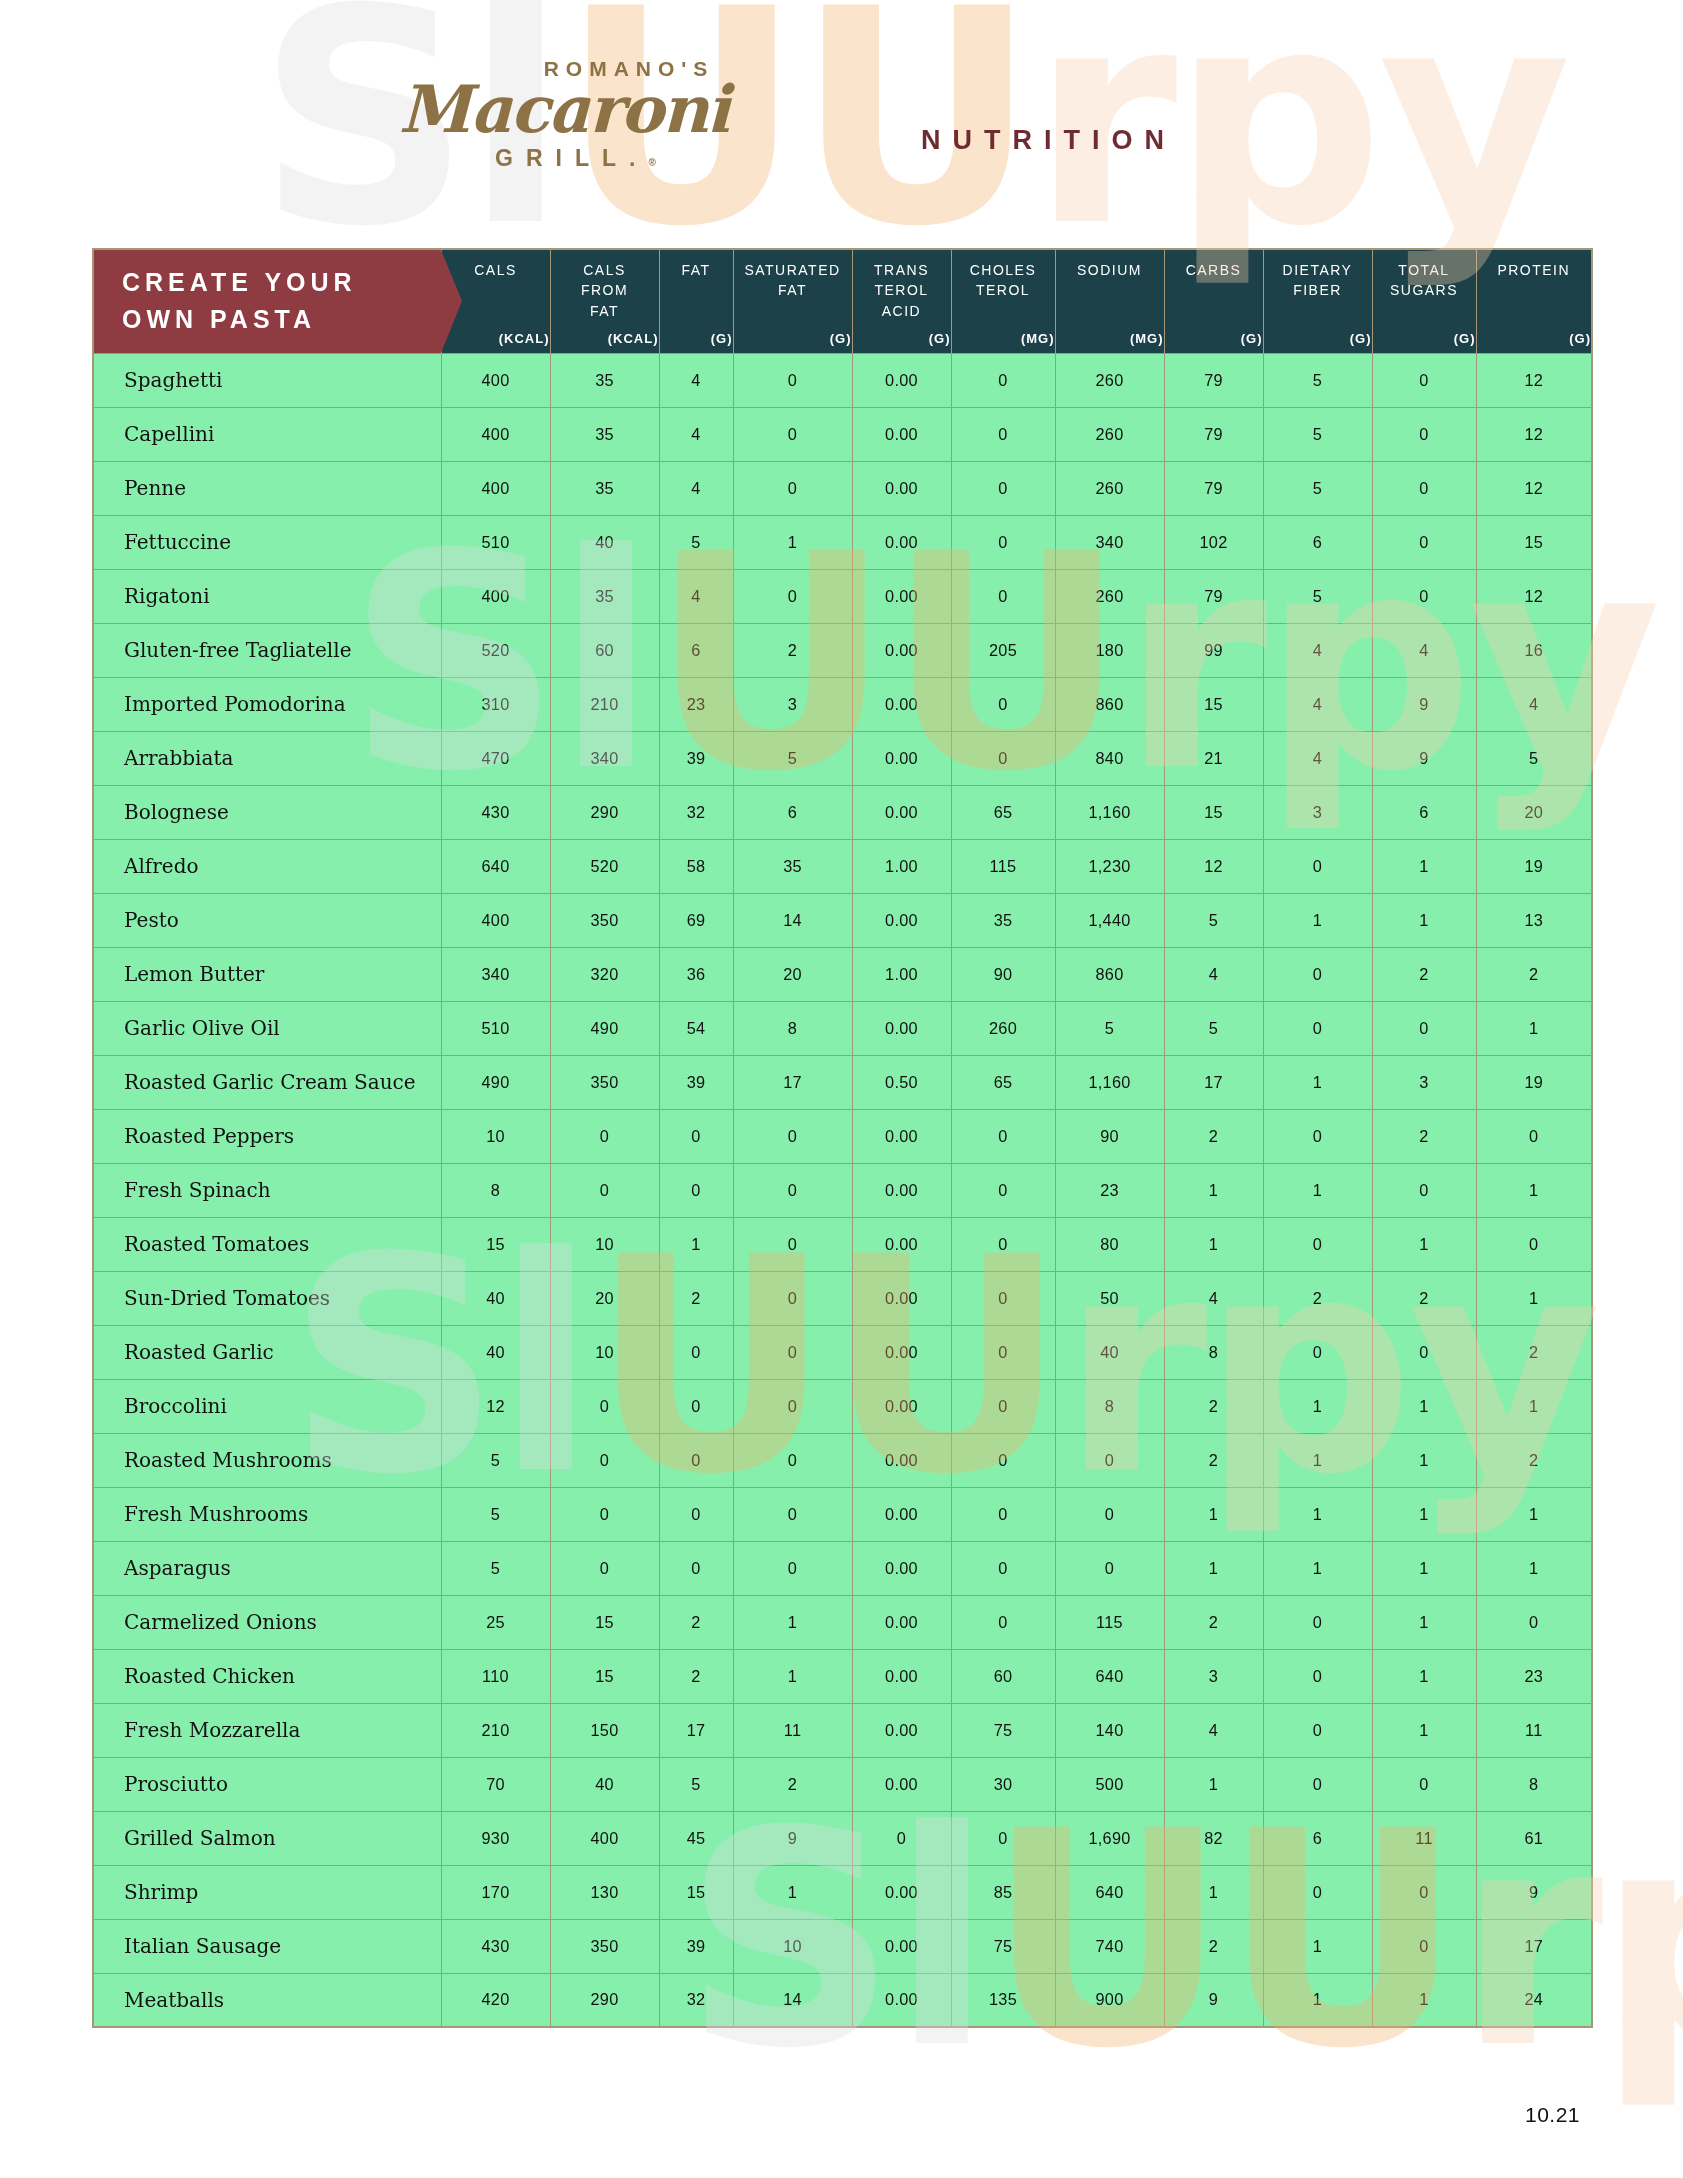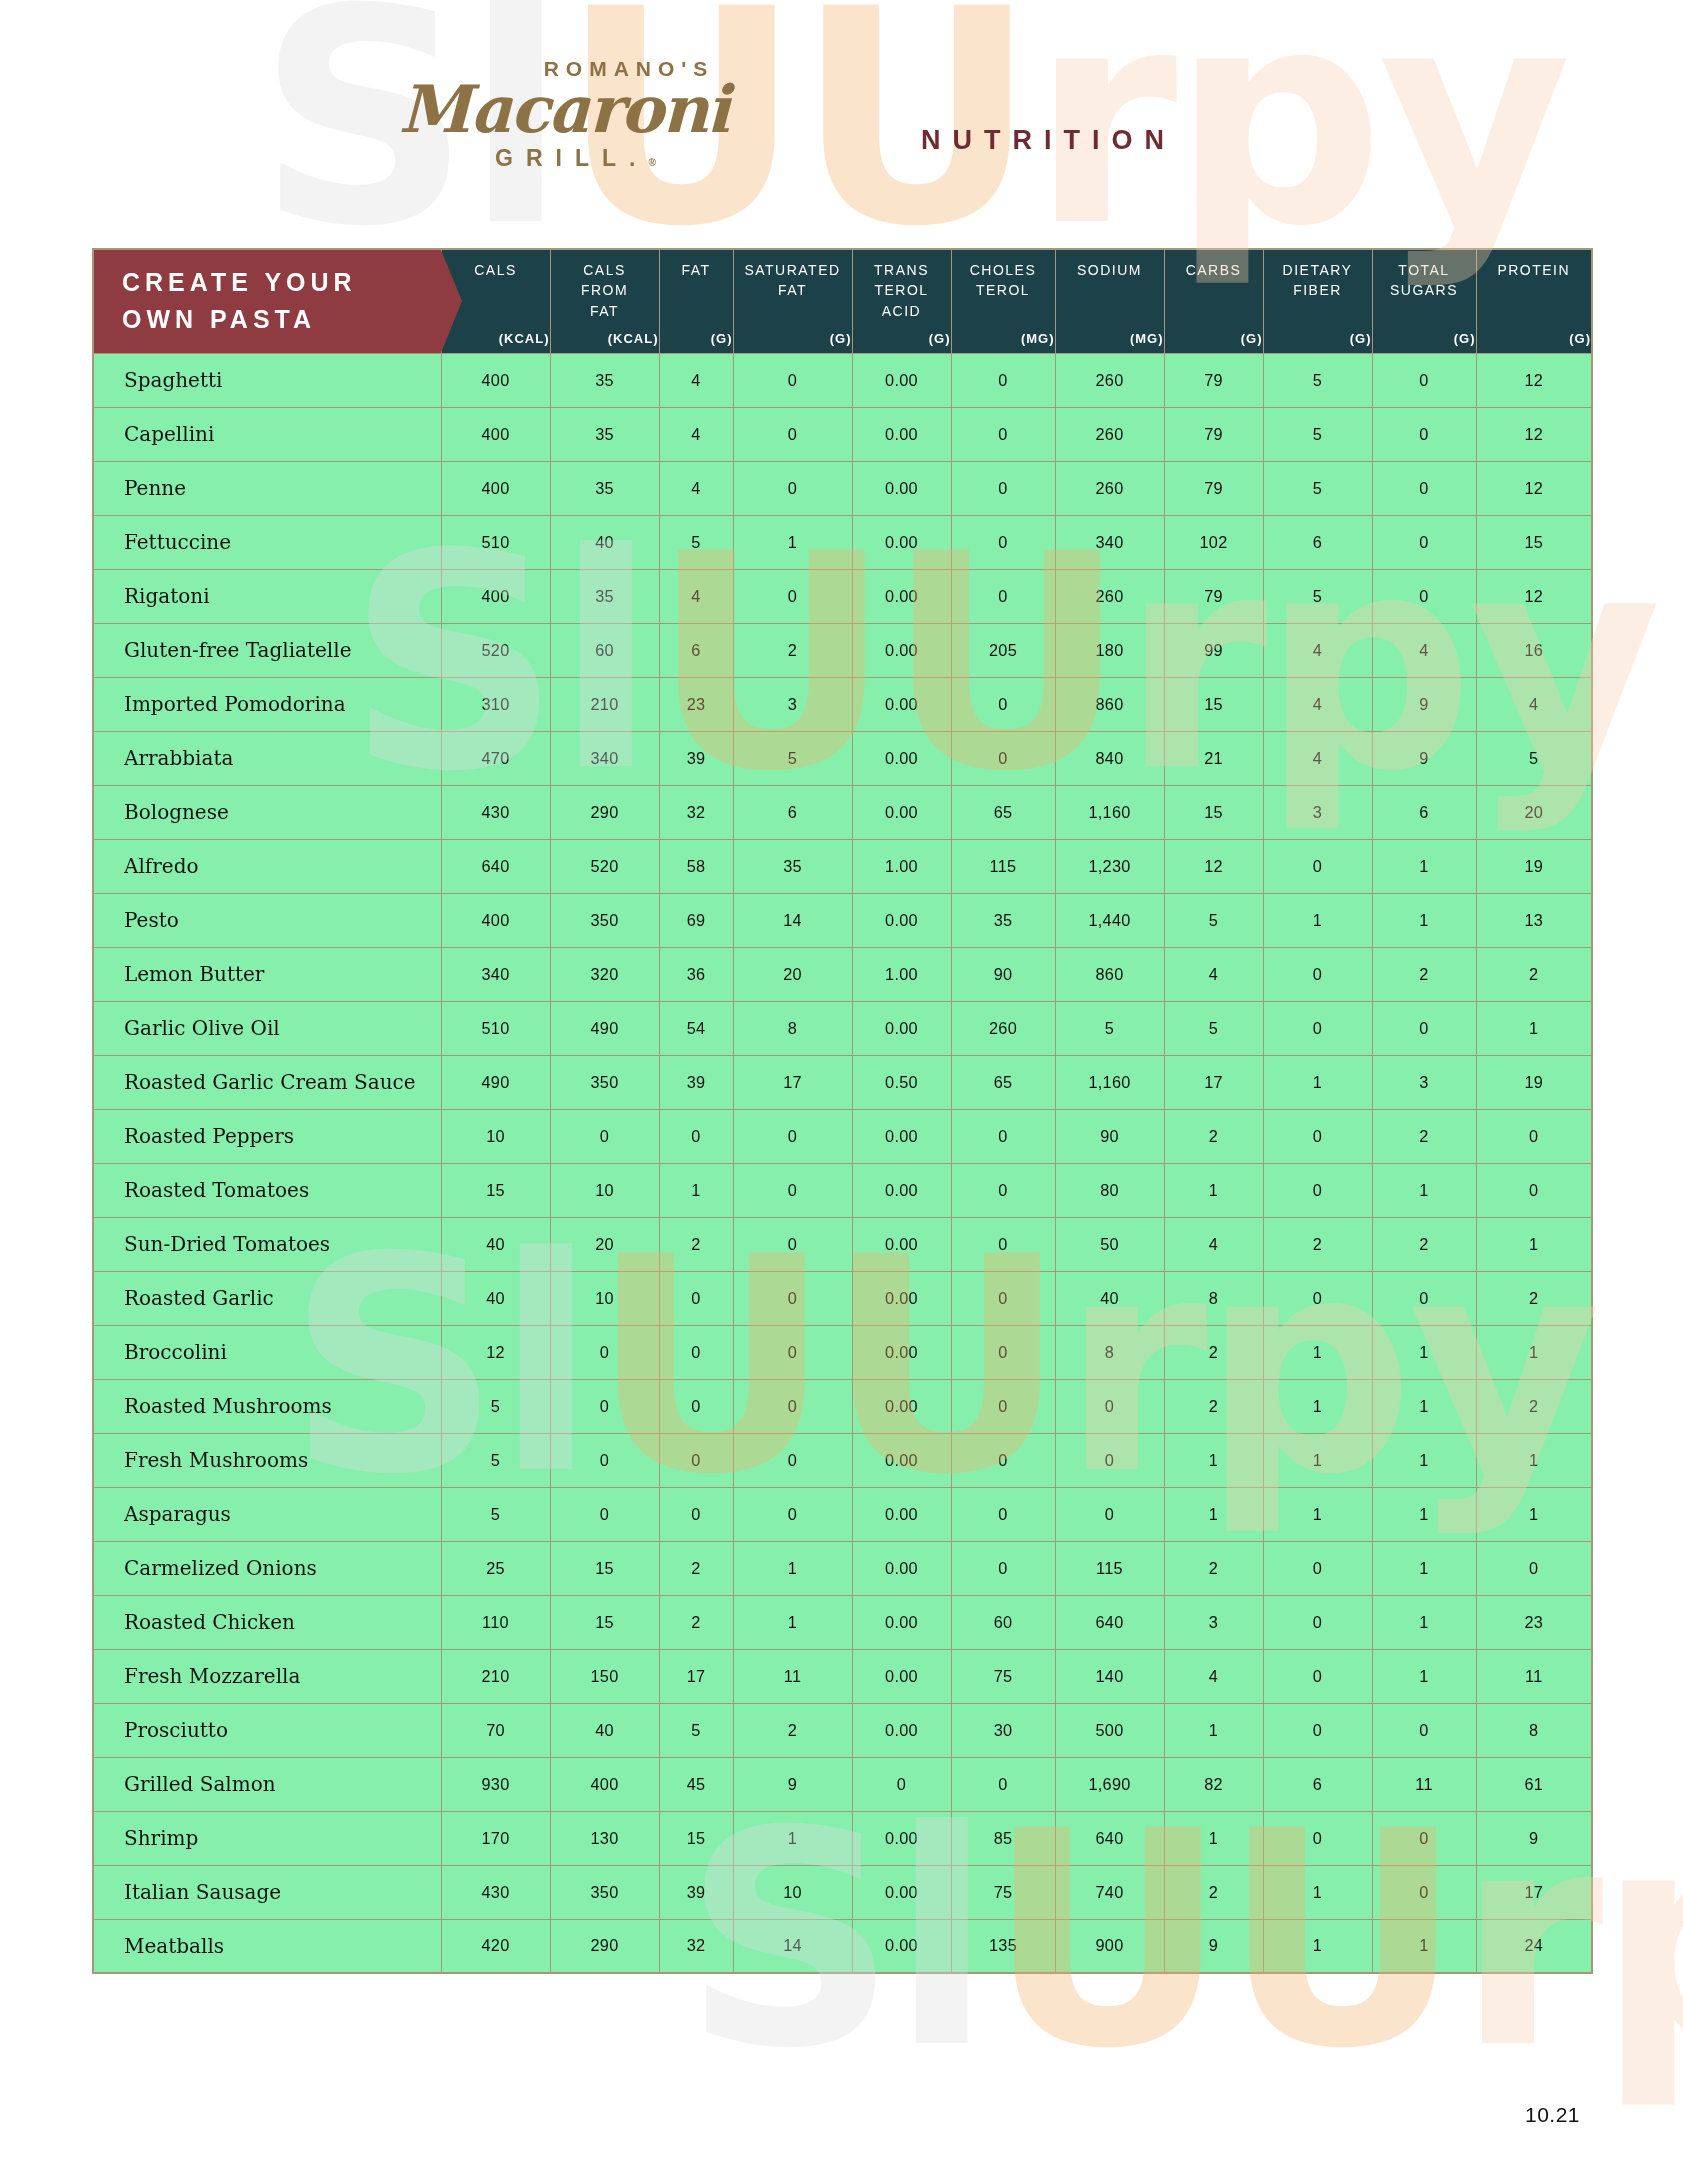"Fresh Spinach" tr.data-row { html: none -> <tr> <td>Fresh Spinach</td> <td>8</td> <td>0</td> <td>0</td> <td>0</td> <td>0.00</td> <td>0</td> <td>23</td> <td>1</td> <td>1</td> <td>0</td> <td>1</td> </tr> }
